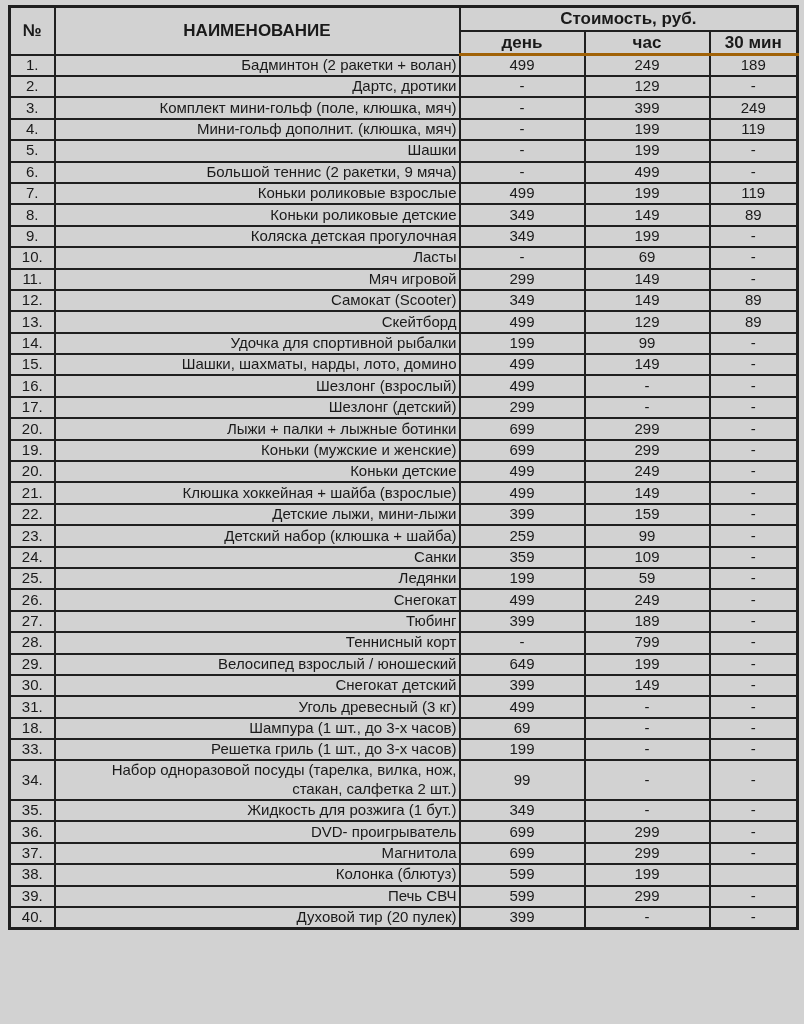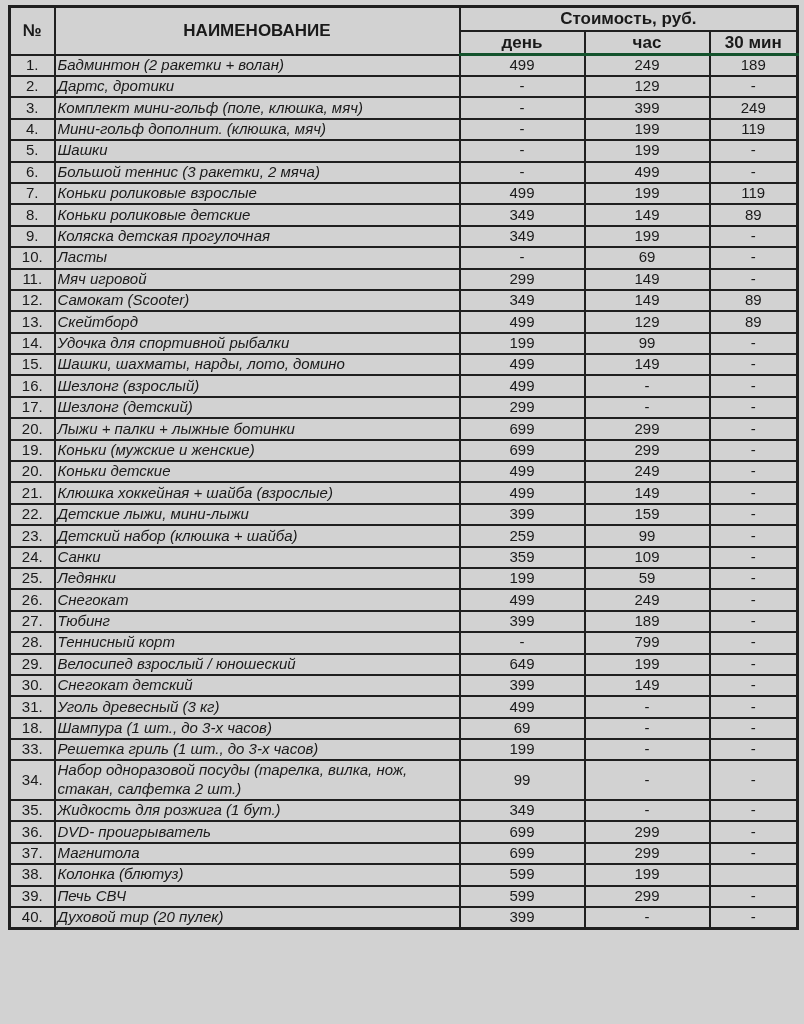"день" .price-table thead tr:last-child th { border-bottom: 3px solid #14532d -> 3px solid #a16207 }
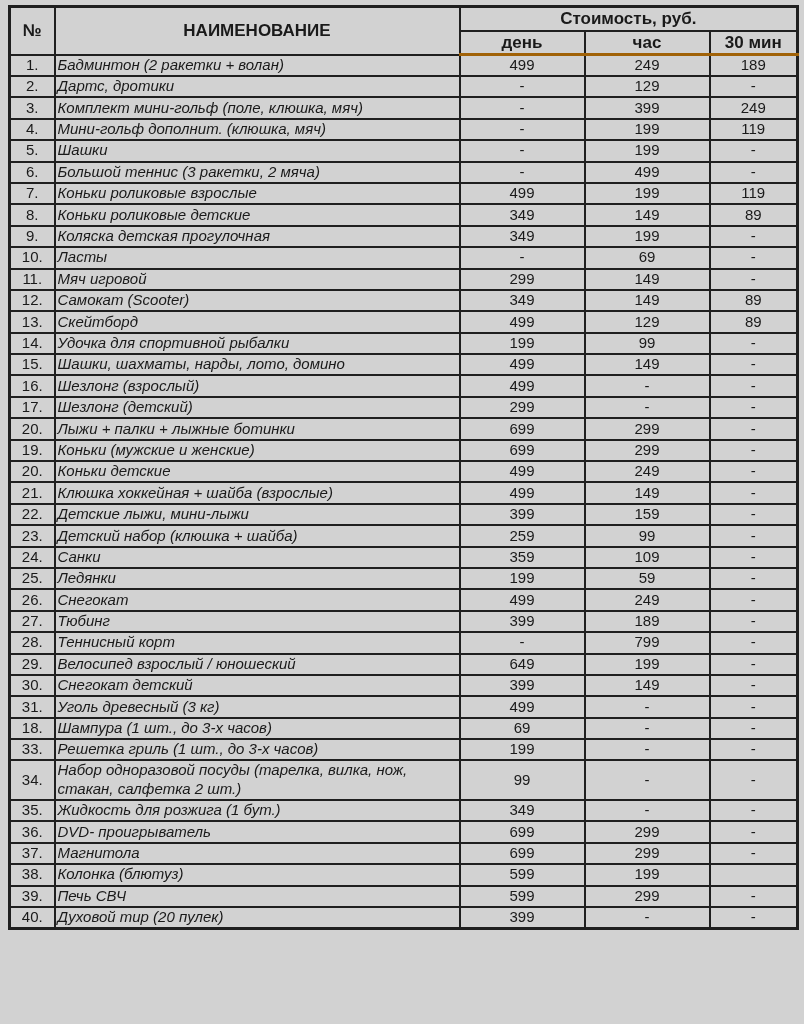"Бадминтон (2 ракетки + волан)" td.cell-name { font-style: italic -> none; text-align: left -> right }
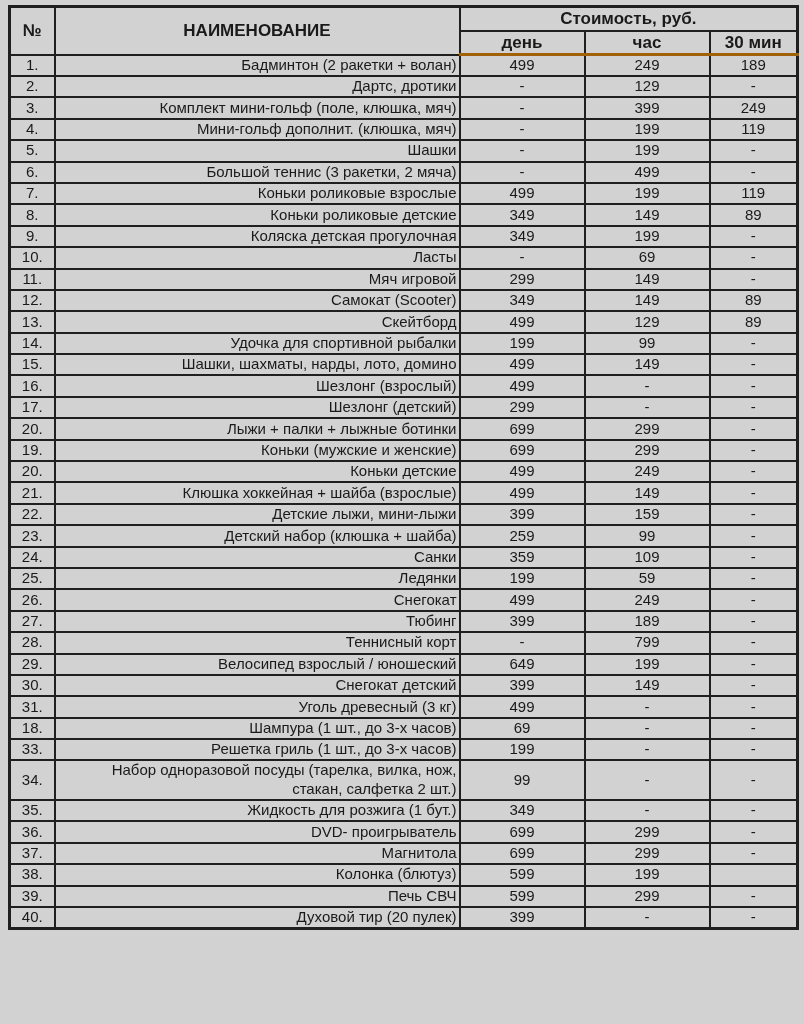"Большой теннис (3 ракетки, 2" td.cell-name { text: 3 ракетки, 2 -> 2 ракетки, 9 }
